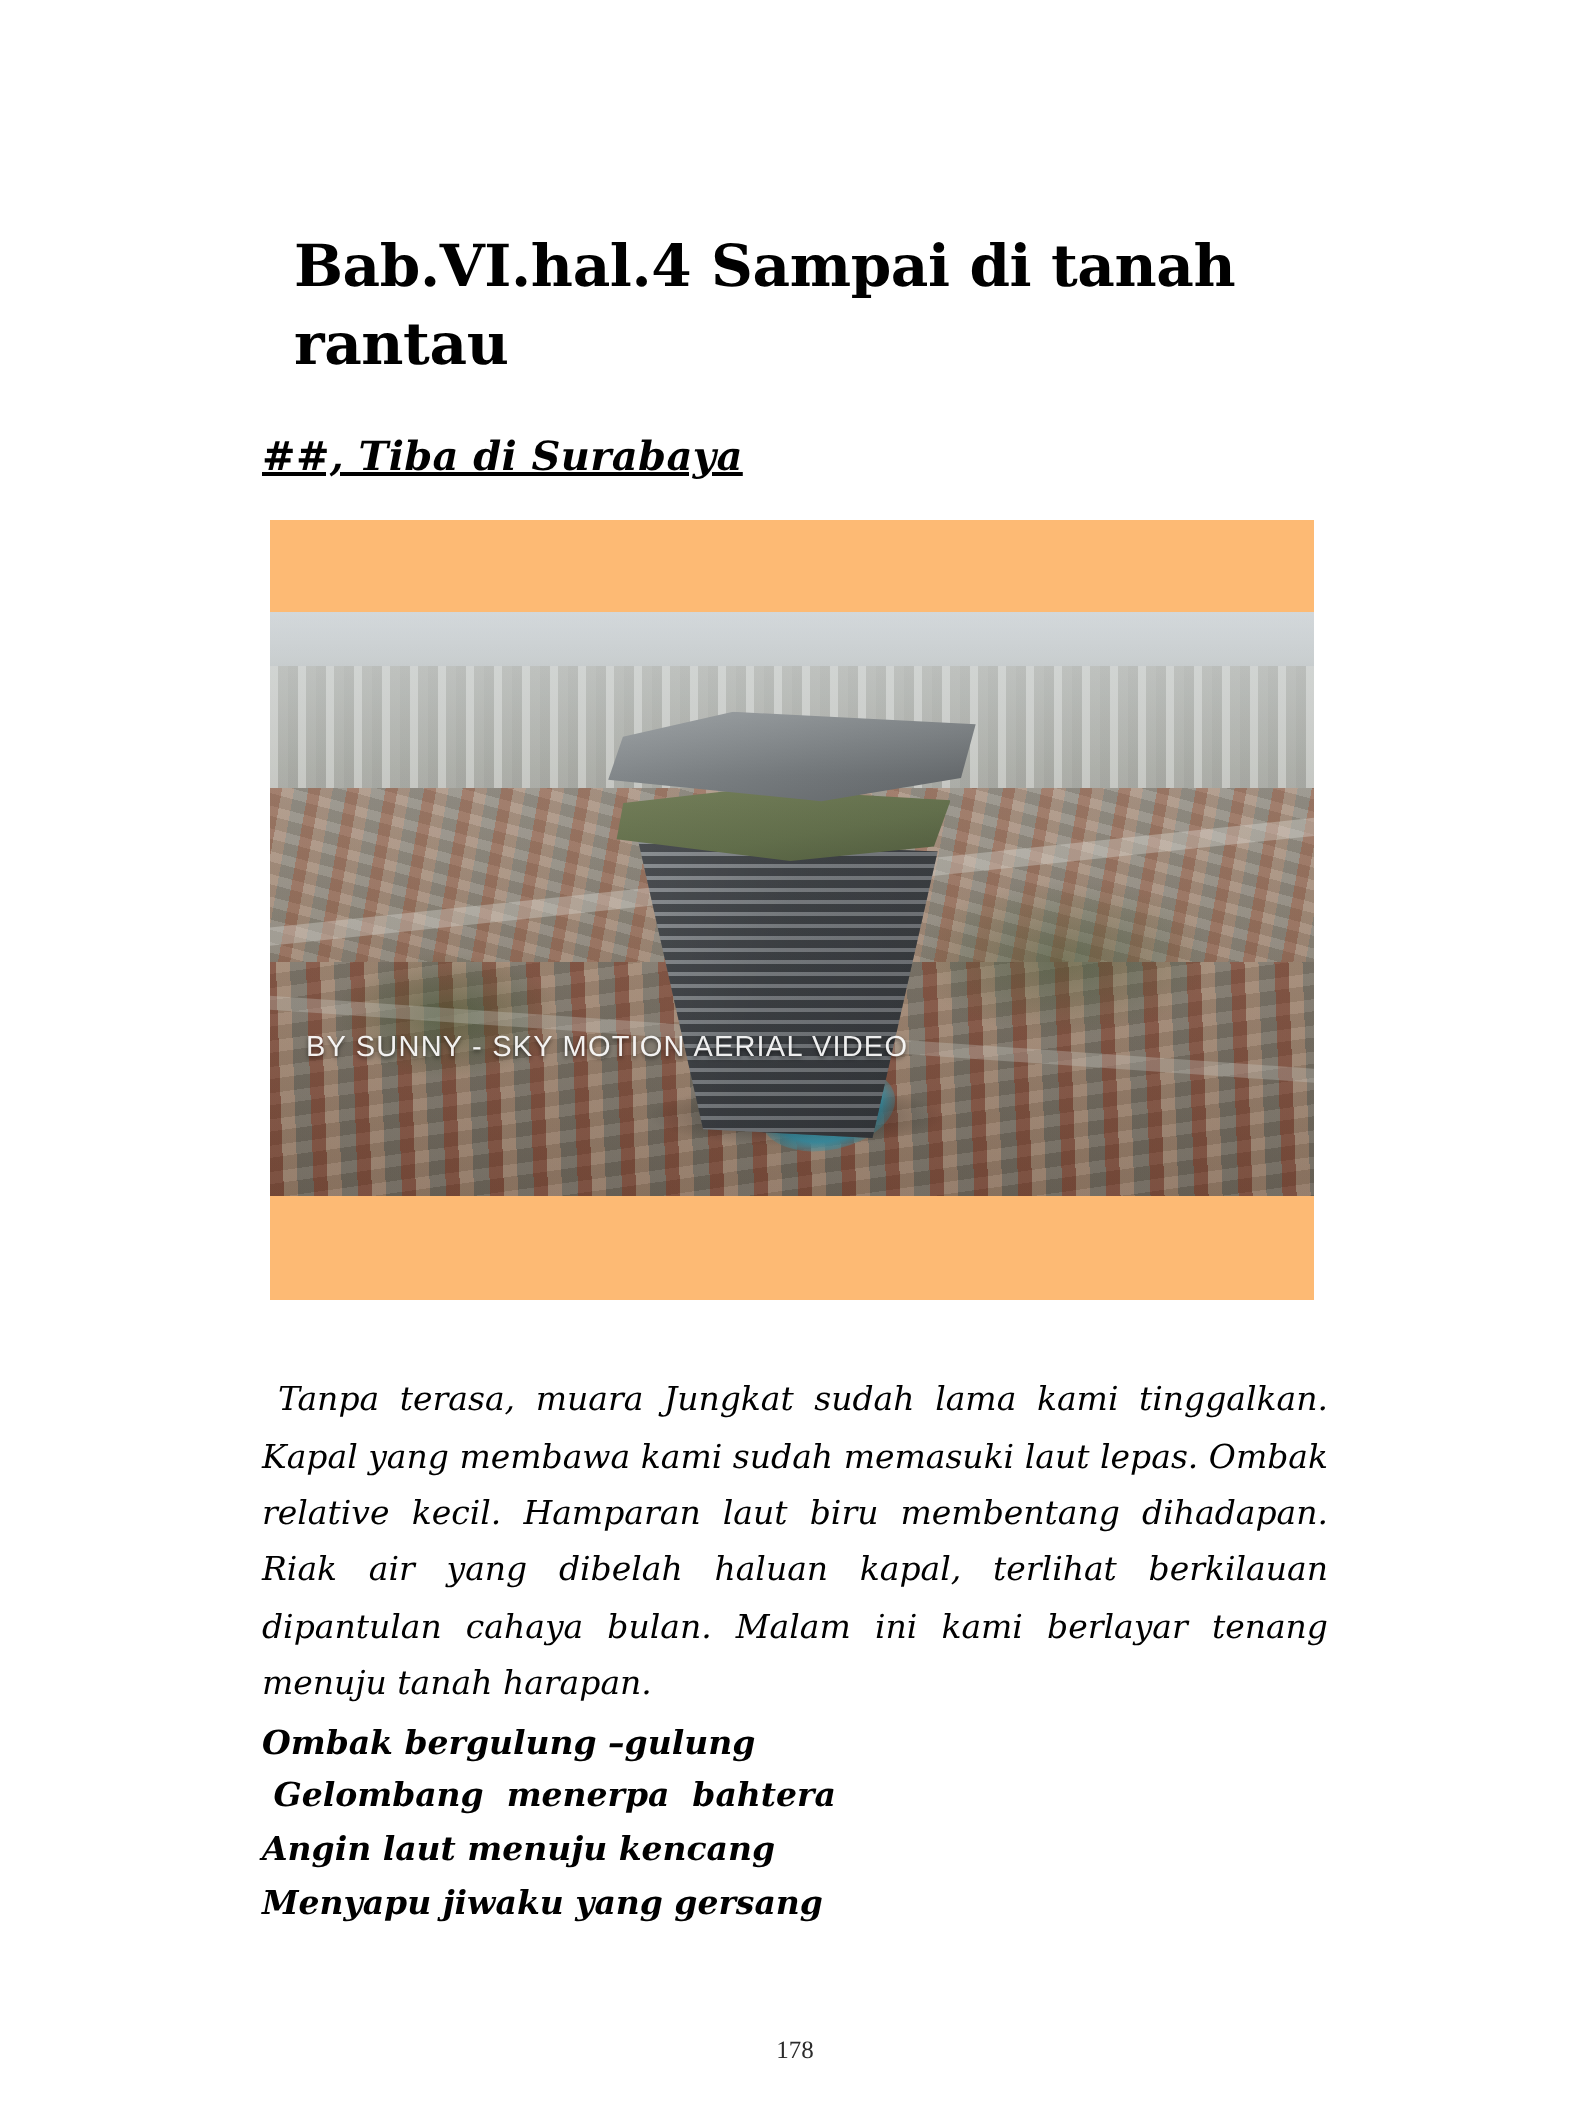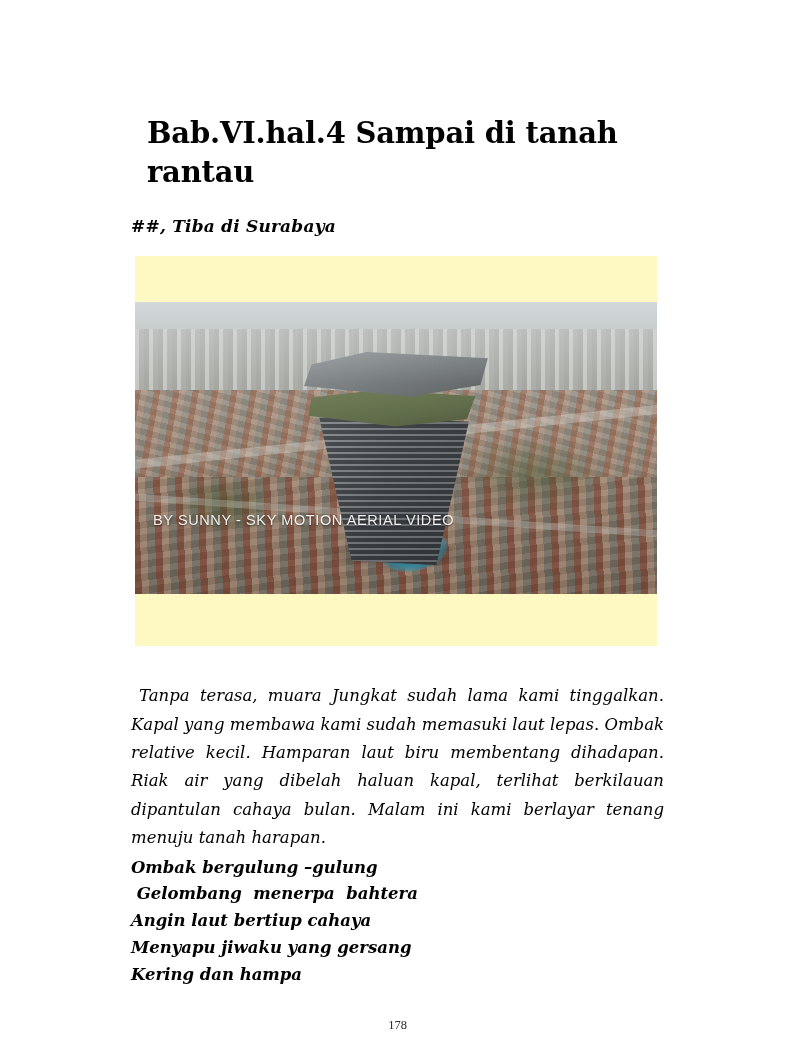"##, Tiba di Surabaya" .subheading { font-size: 17px -> 20px; text-decoration: none -> underline }
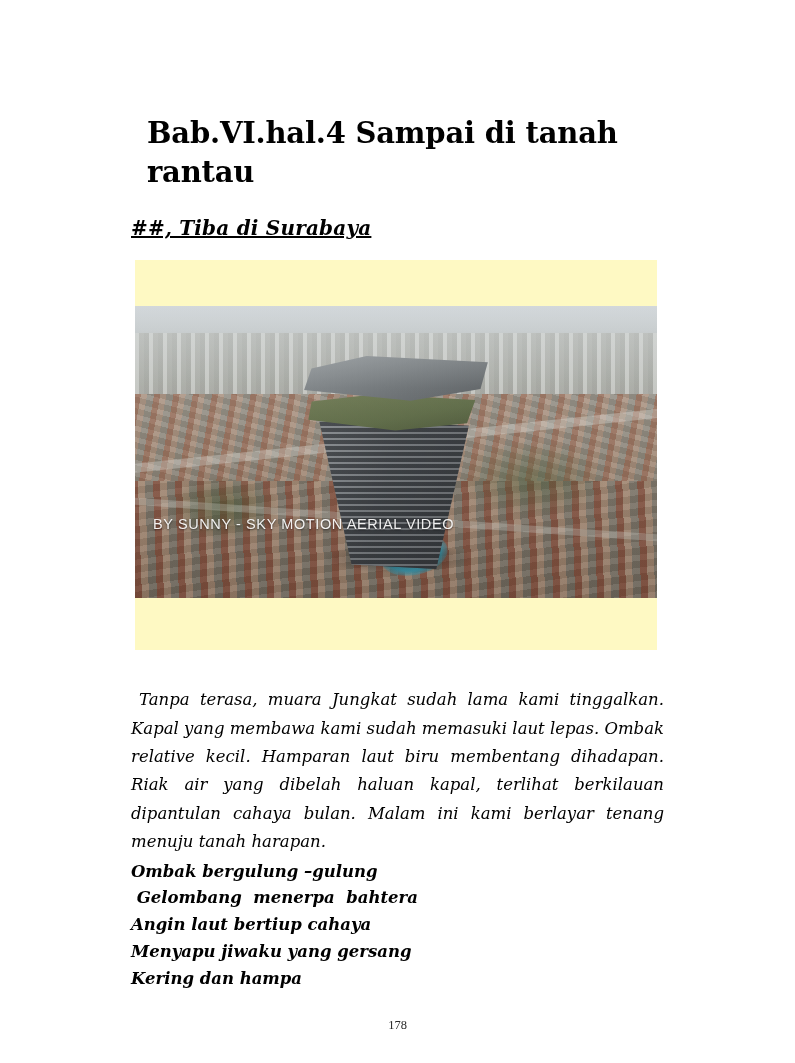"BY SUNNY - SKY MOTION" .figure { background: #fef9c3 -> #fdba74 }
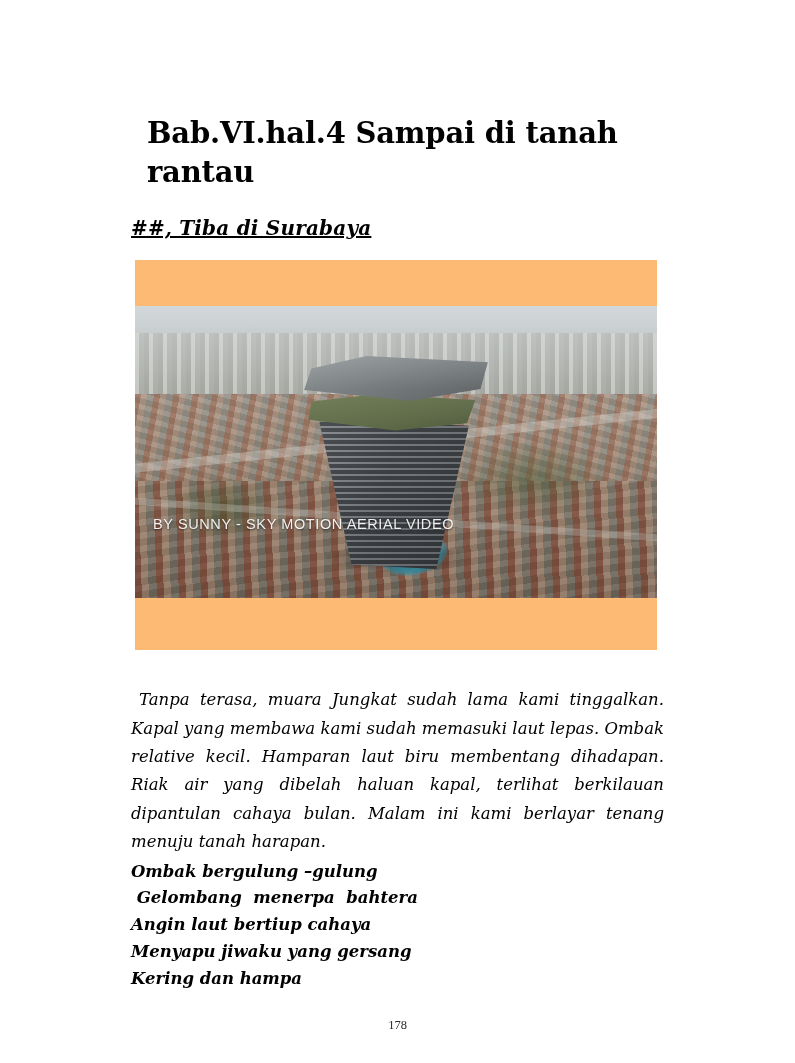"Angin laut bertiup cahaya" div.poem-line { text: bertiup cahaya -> menuju kencang }
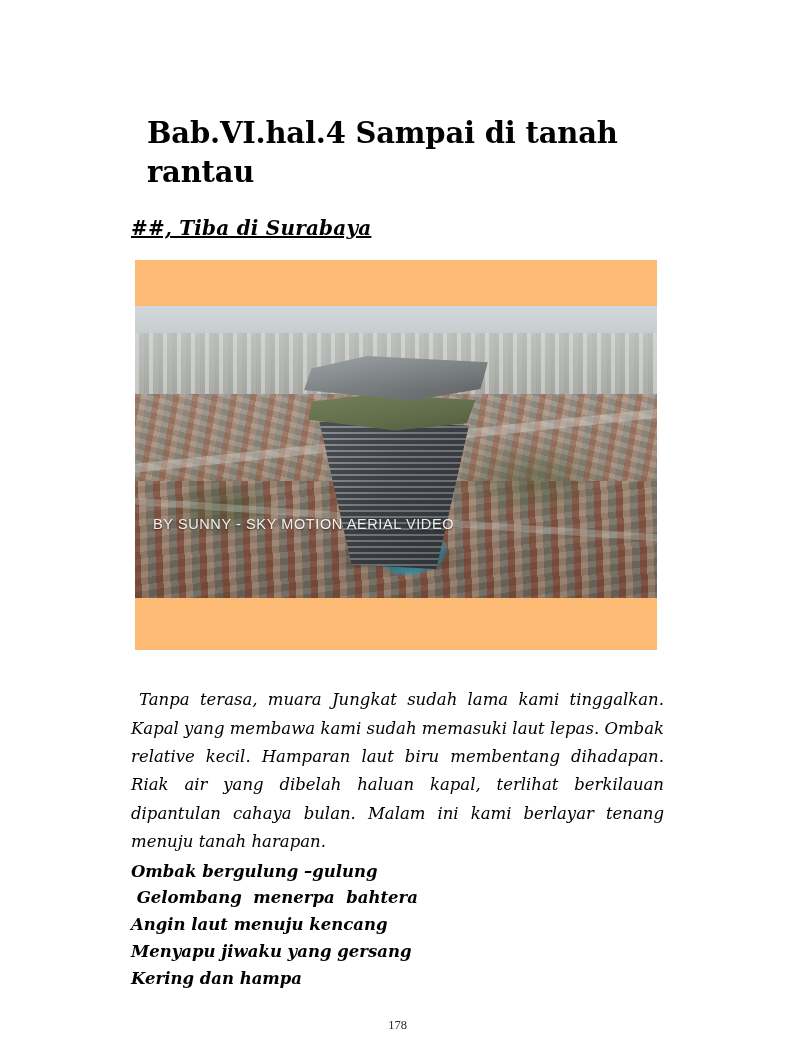"Kering dan hampa" div.poem-line { html: <div>Kering dan hampa</div> -> none }
